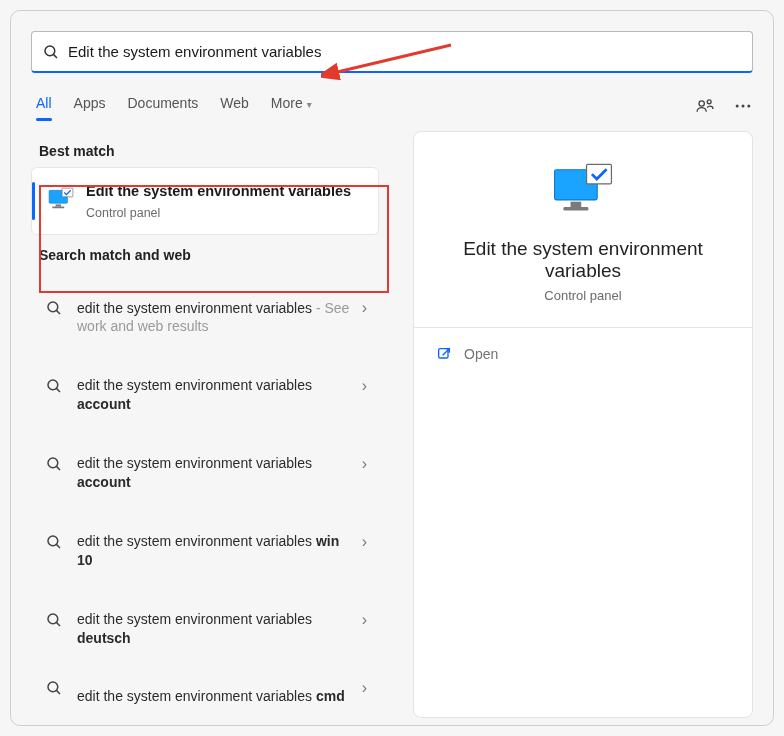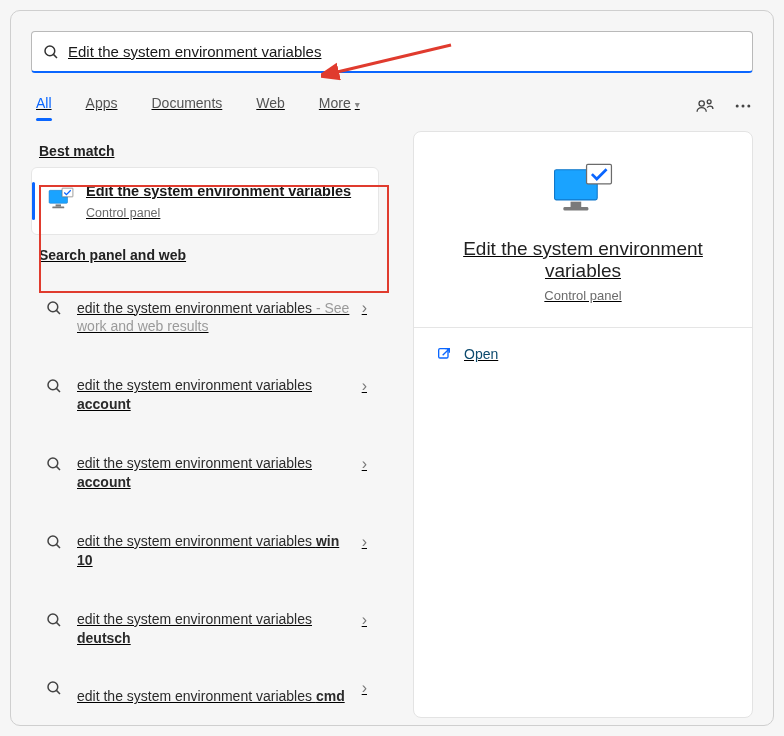"Edit the system environment variables" .panel { text-decoration: underline -> none }
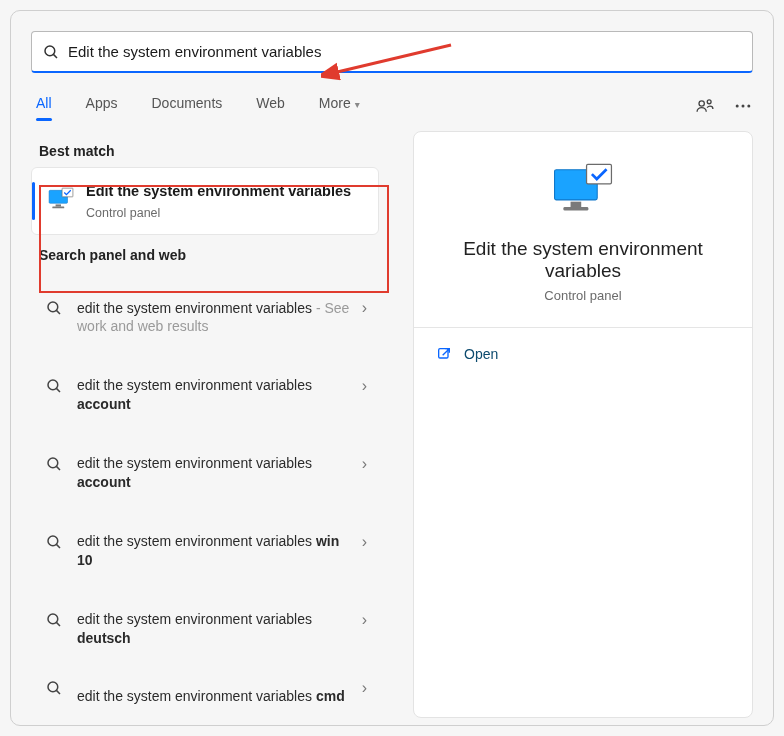"All" .tabs-row { gap: 12px -> none }
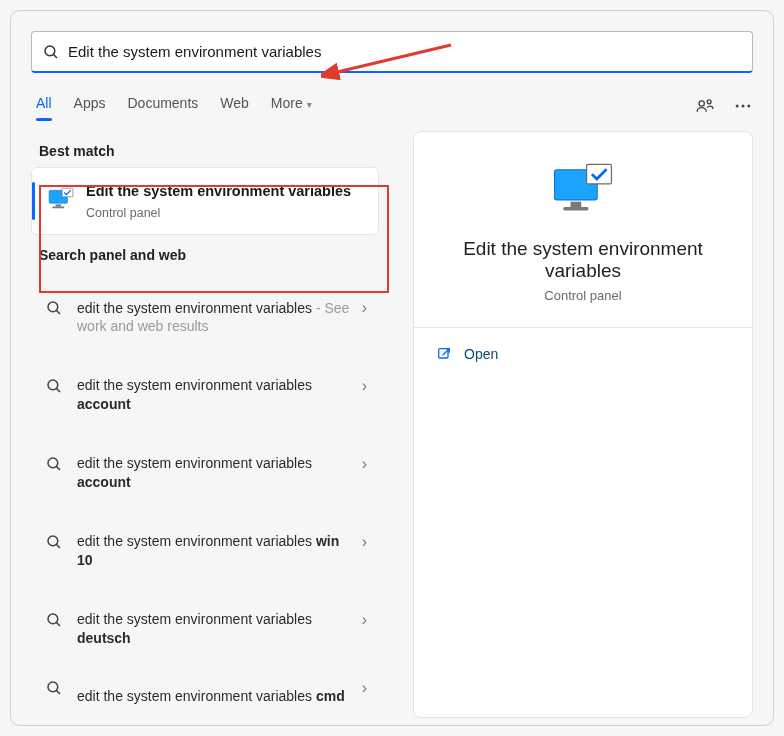"Search panel and web" div.section-title { text: panel -> match }
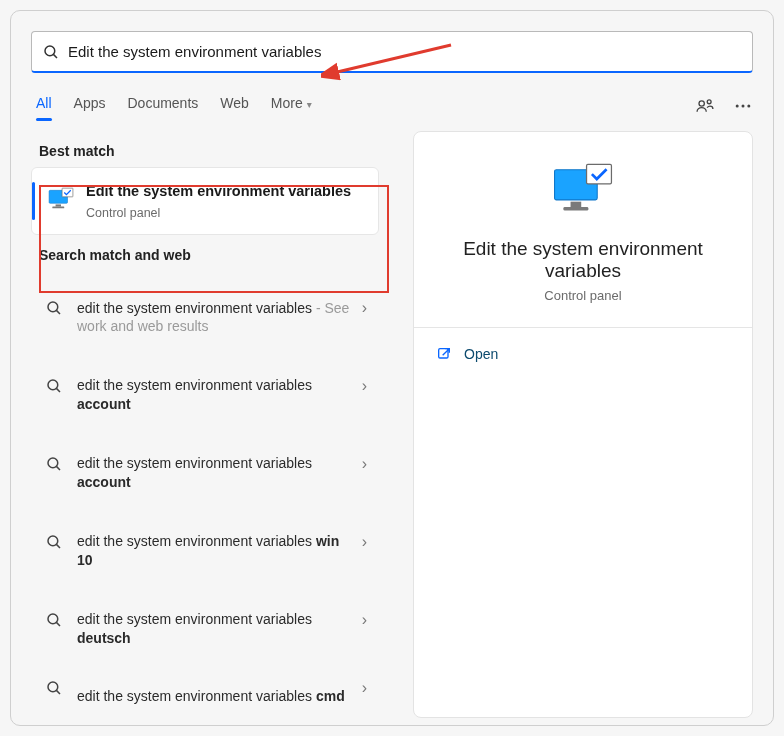"Open" .r-action { color: #0c4a6e -> #737373 }
